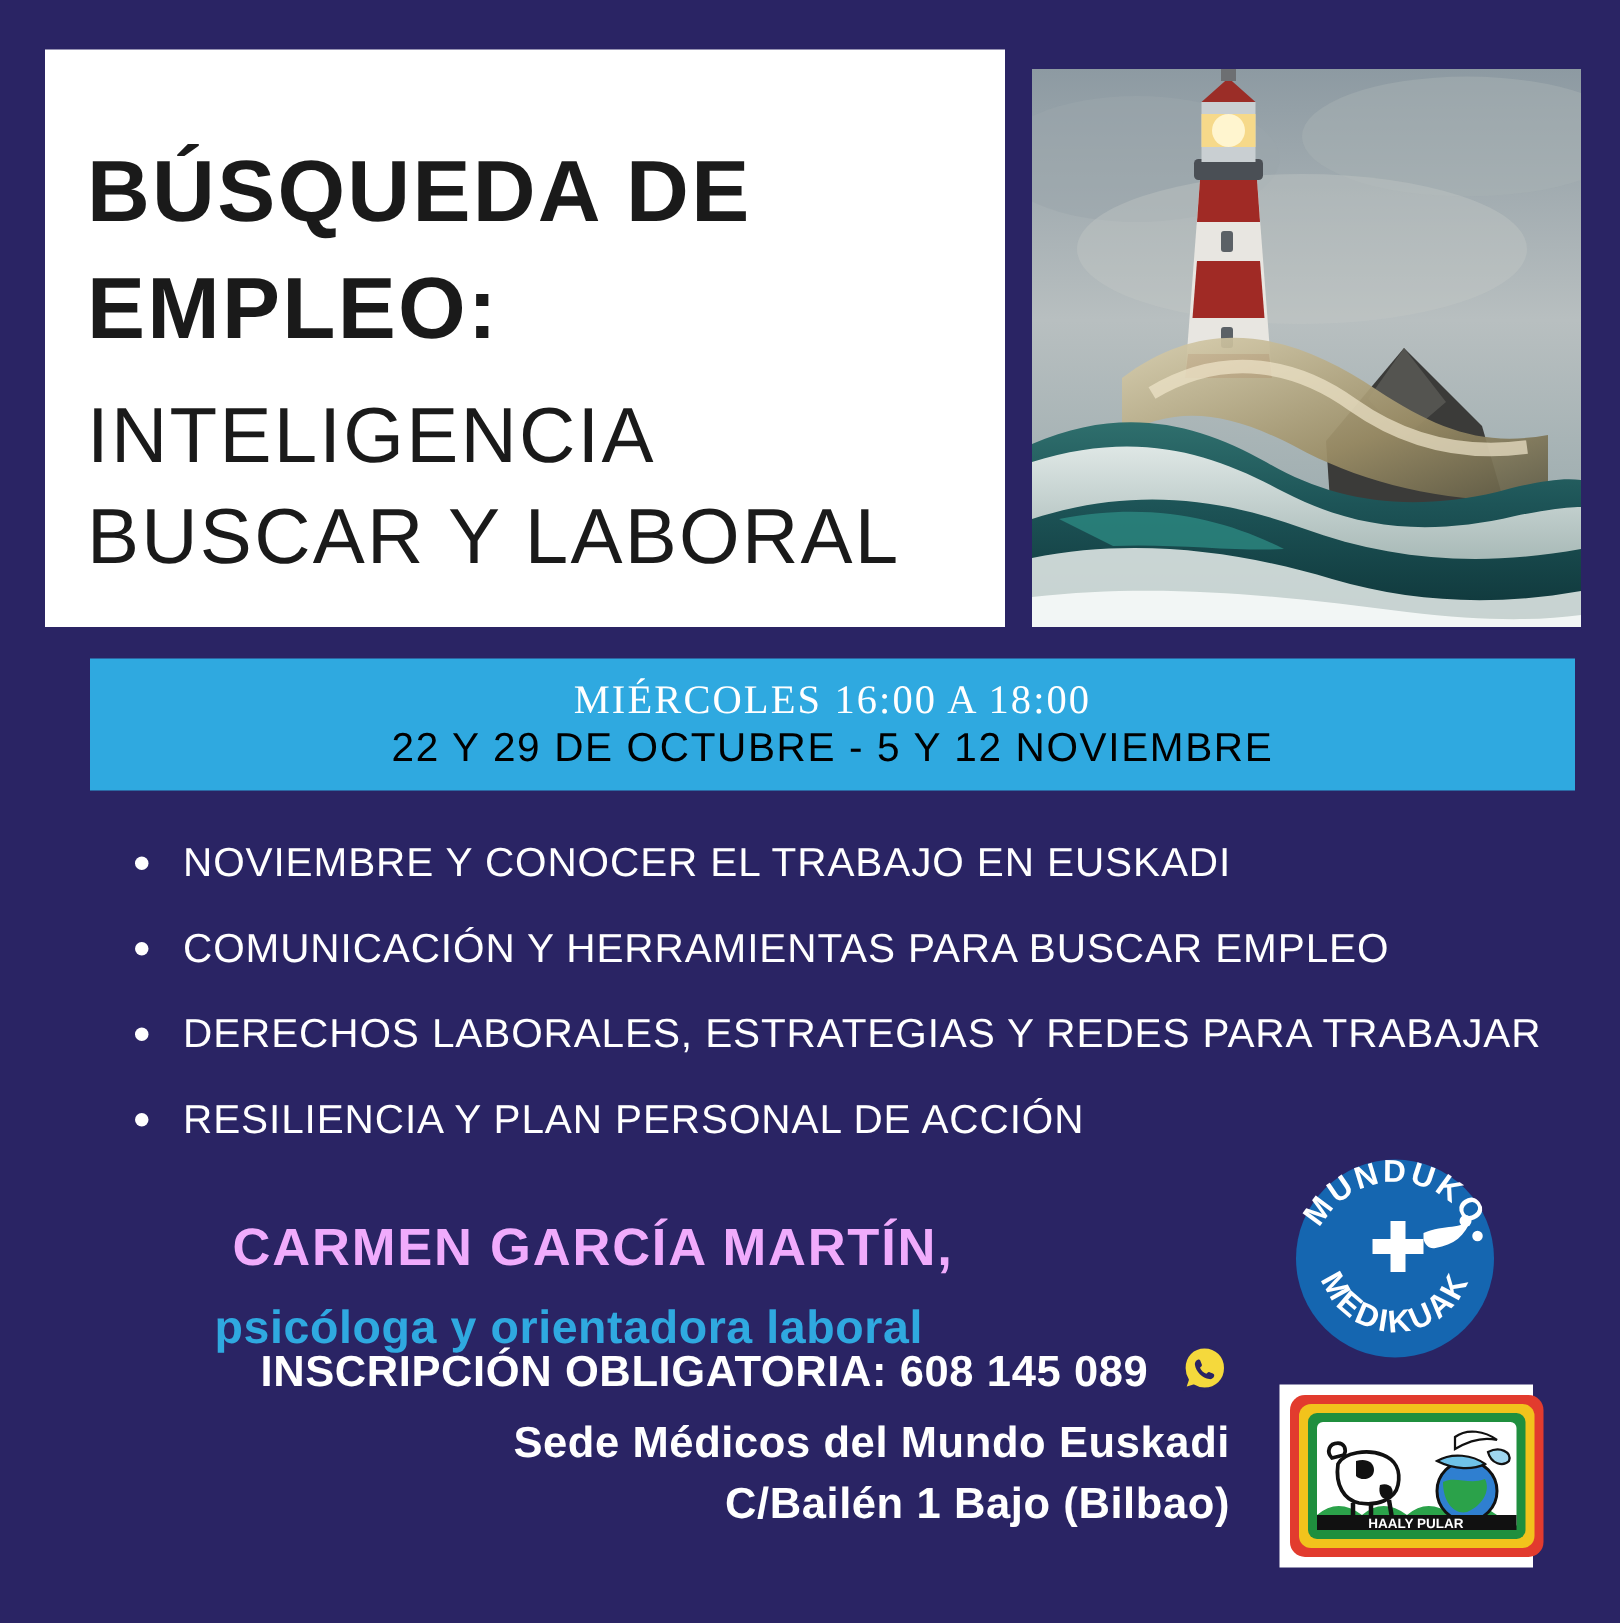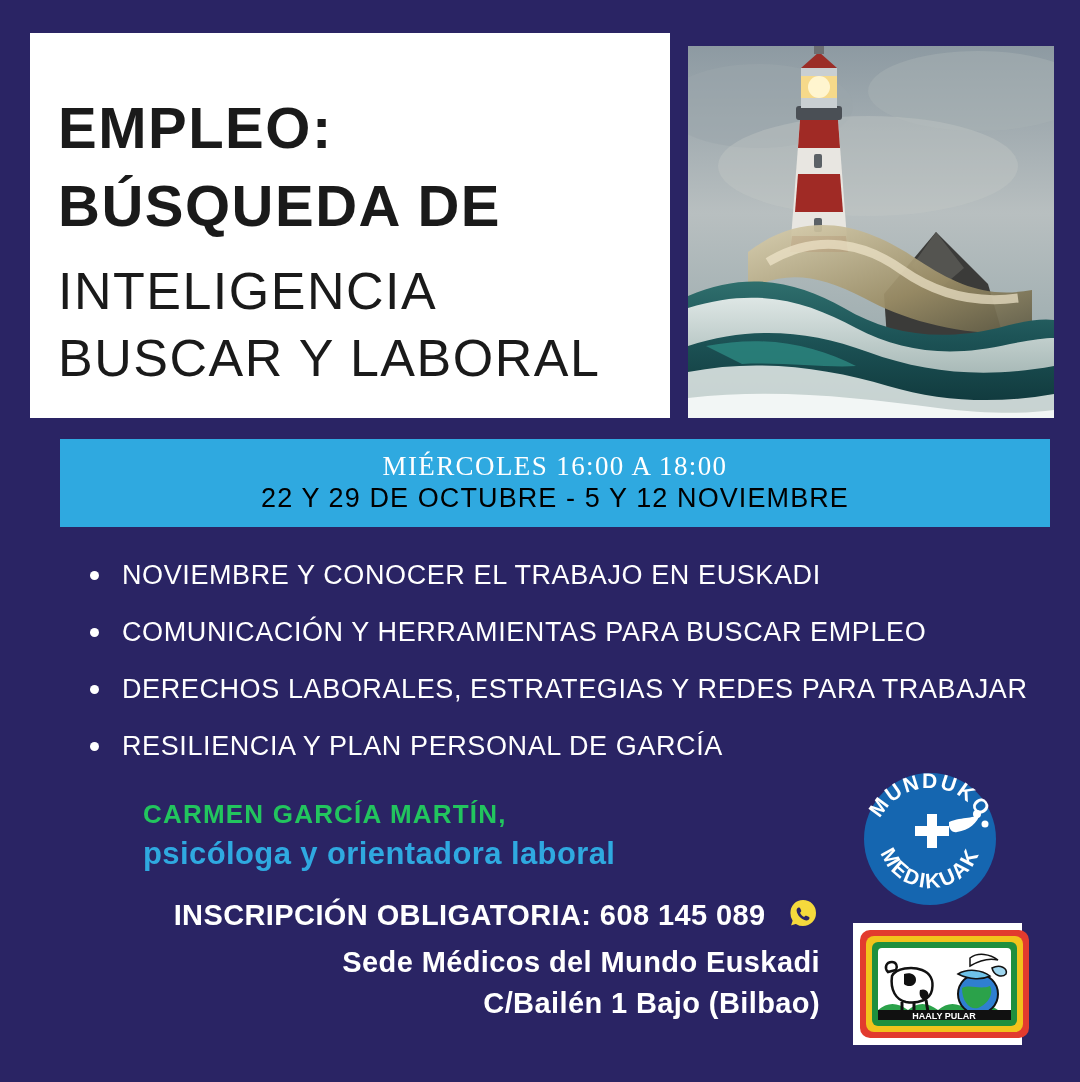"EMPLEO:" div { order: before "BÚSQUEDA DE" -> after "BÚSQUEDA DE" }
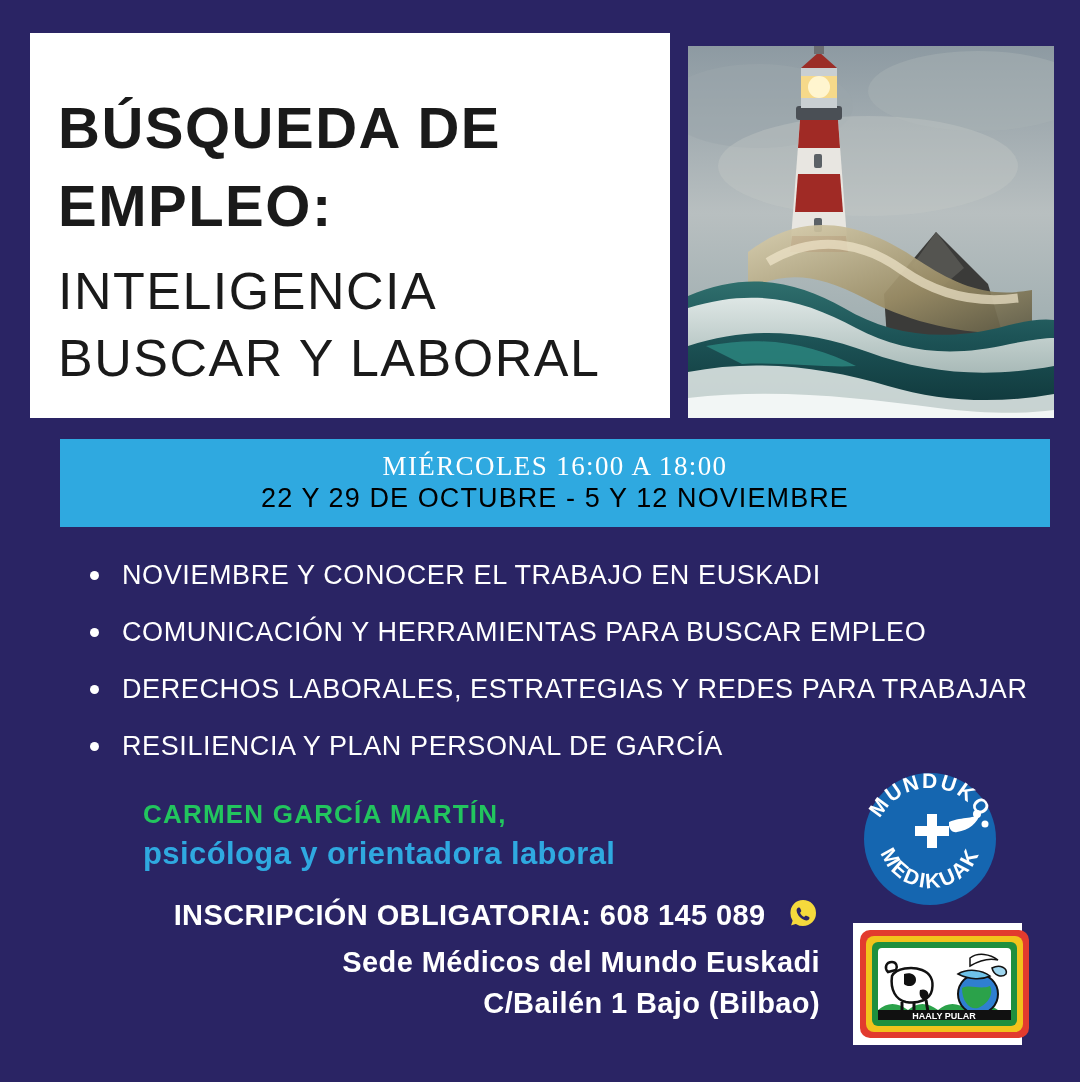"RESILIENCIA Y PLAN PERSONAL DE" span { text: GARCÍA -> ACCIÓN }
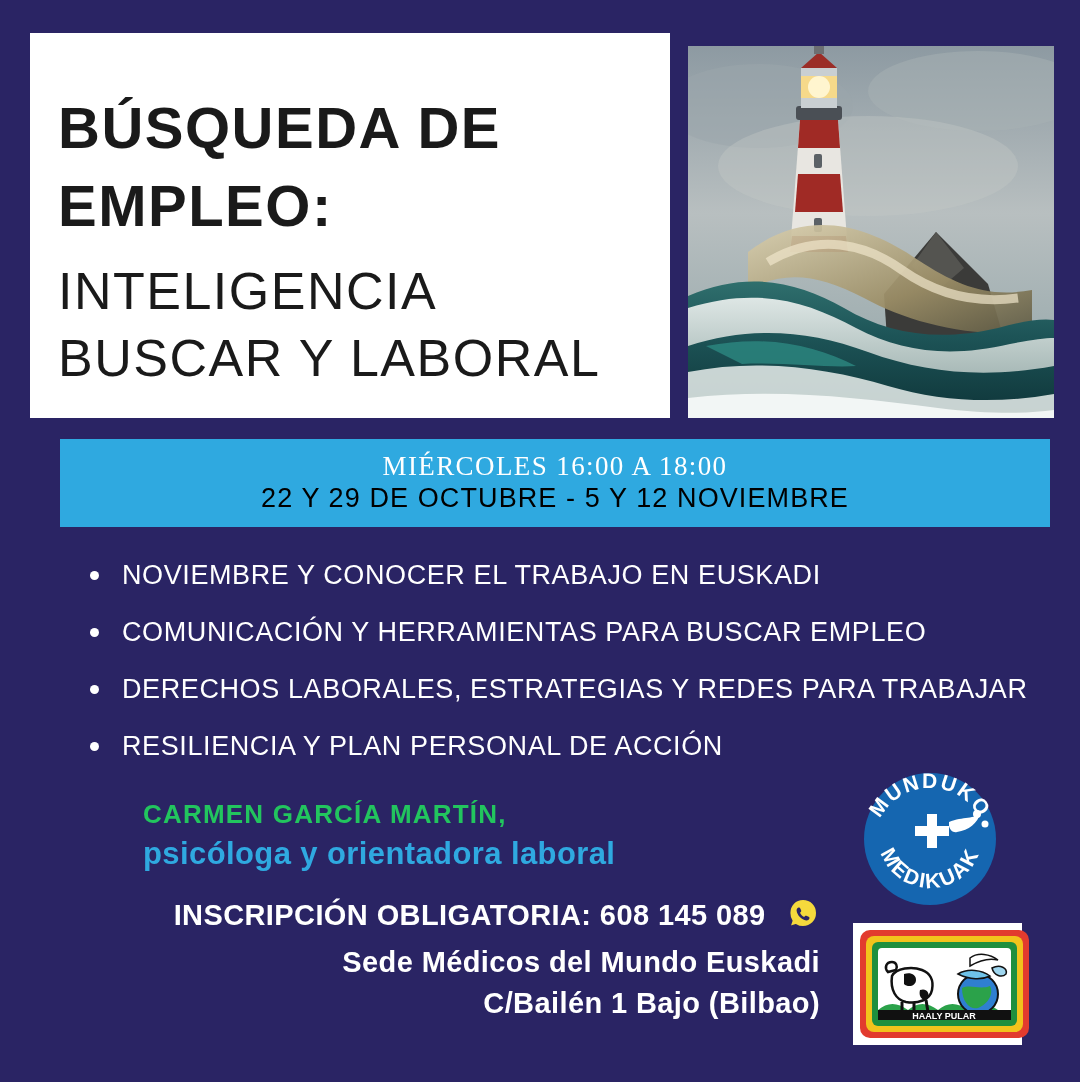"CARMEN GARCÍA MARTÍN," .speaker-name { color: #22c55e -> #f0abfc; font-size: 26px -> 35px; margin: 0 -> 12px }
